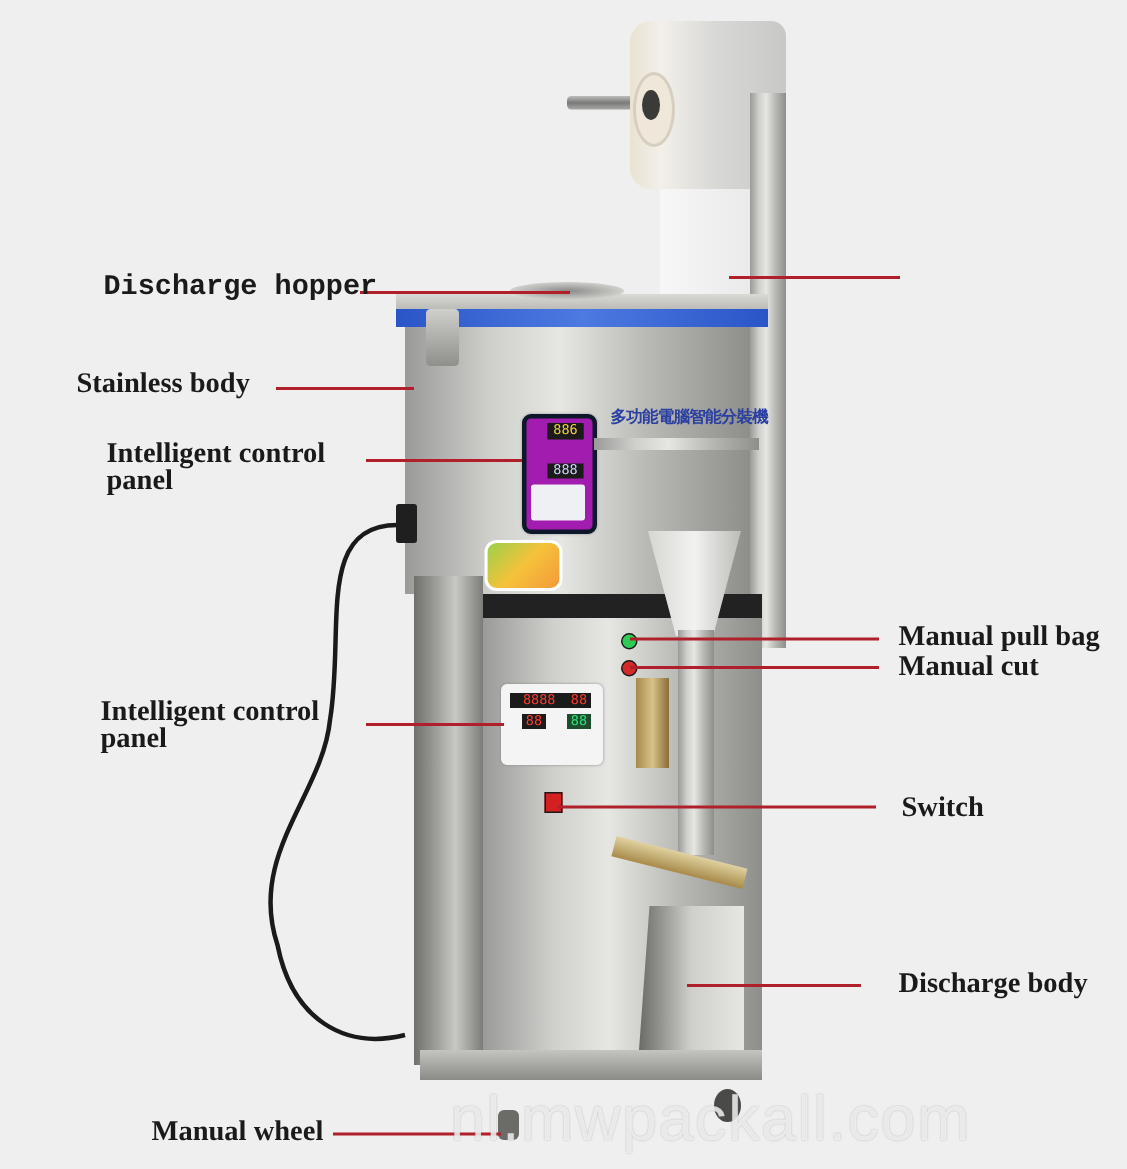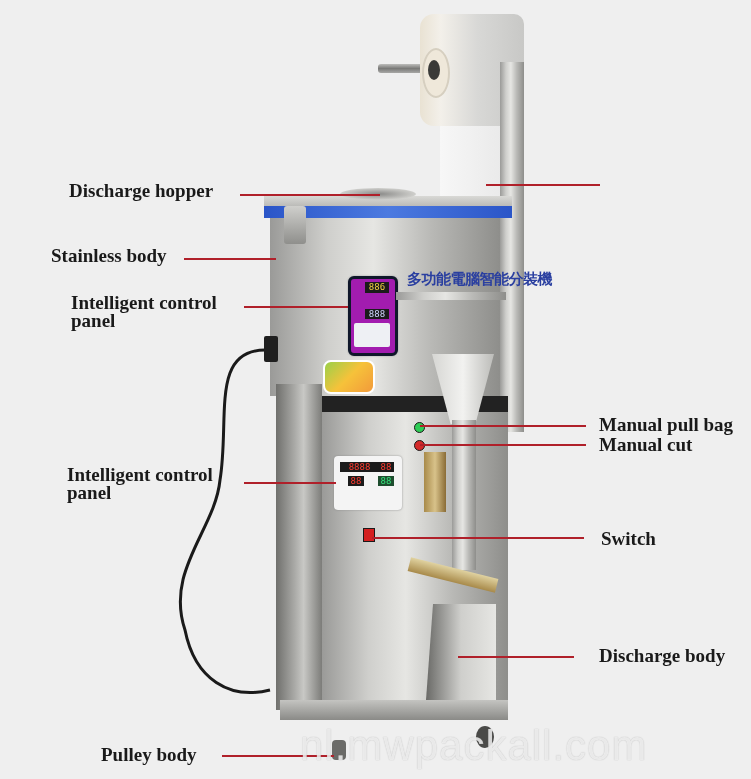"Discharge hopper" div.label { font-family: none -> Liberation Mono, monospace }
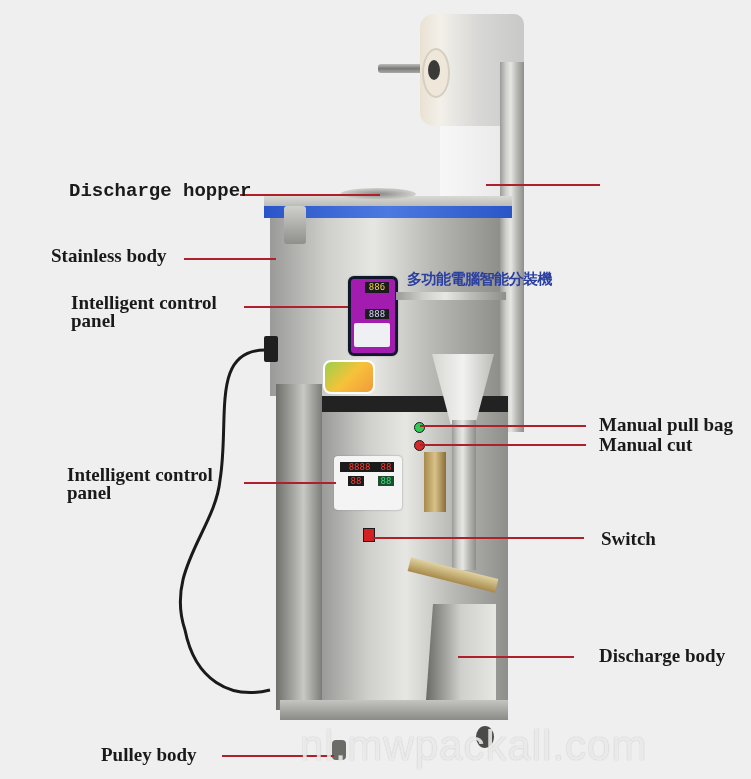"多功能電腦智能分裝機" .chinese { font-size: 15px -> 11px }
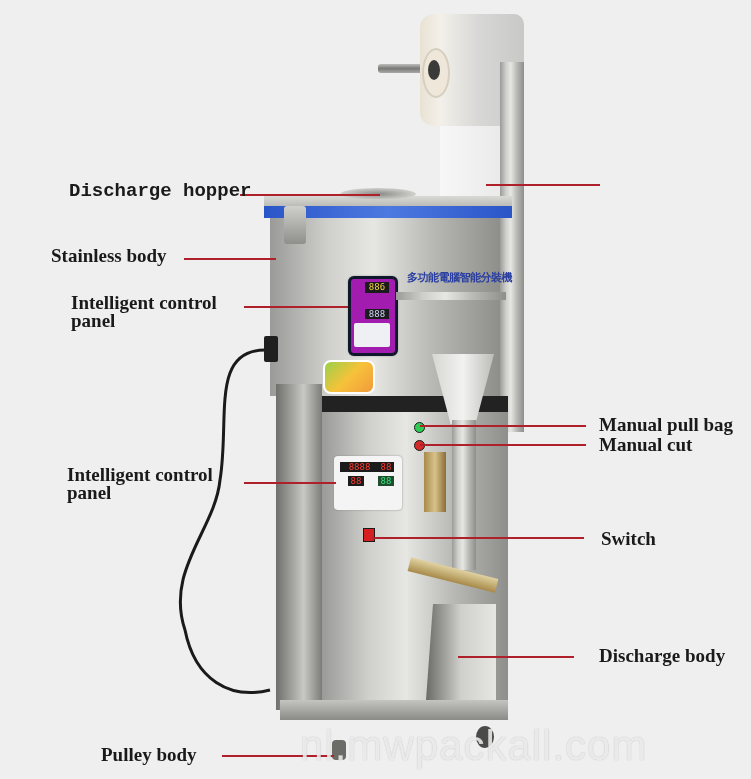"Pulley body" div.label { text: Pulley body -> Manual wheel }
